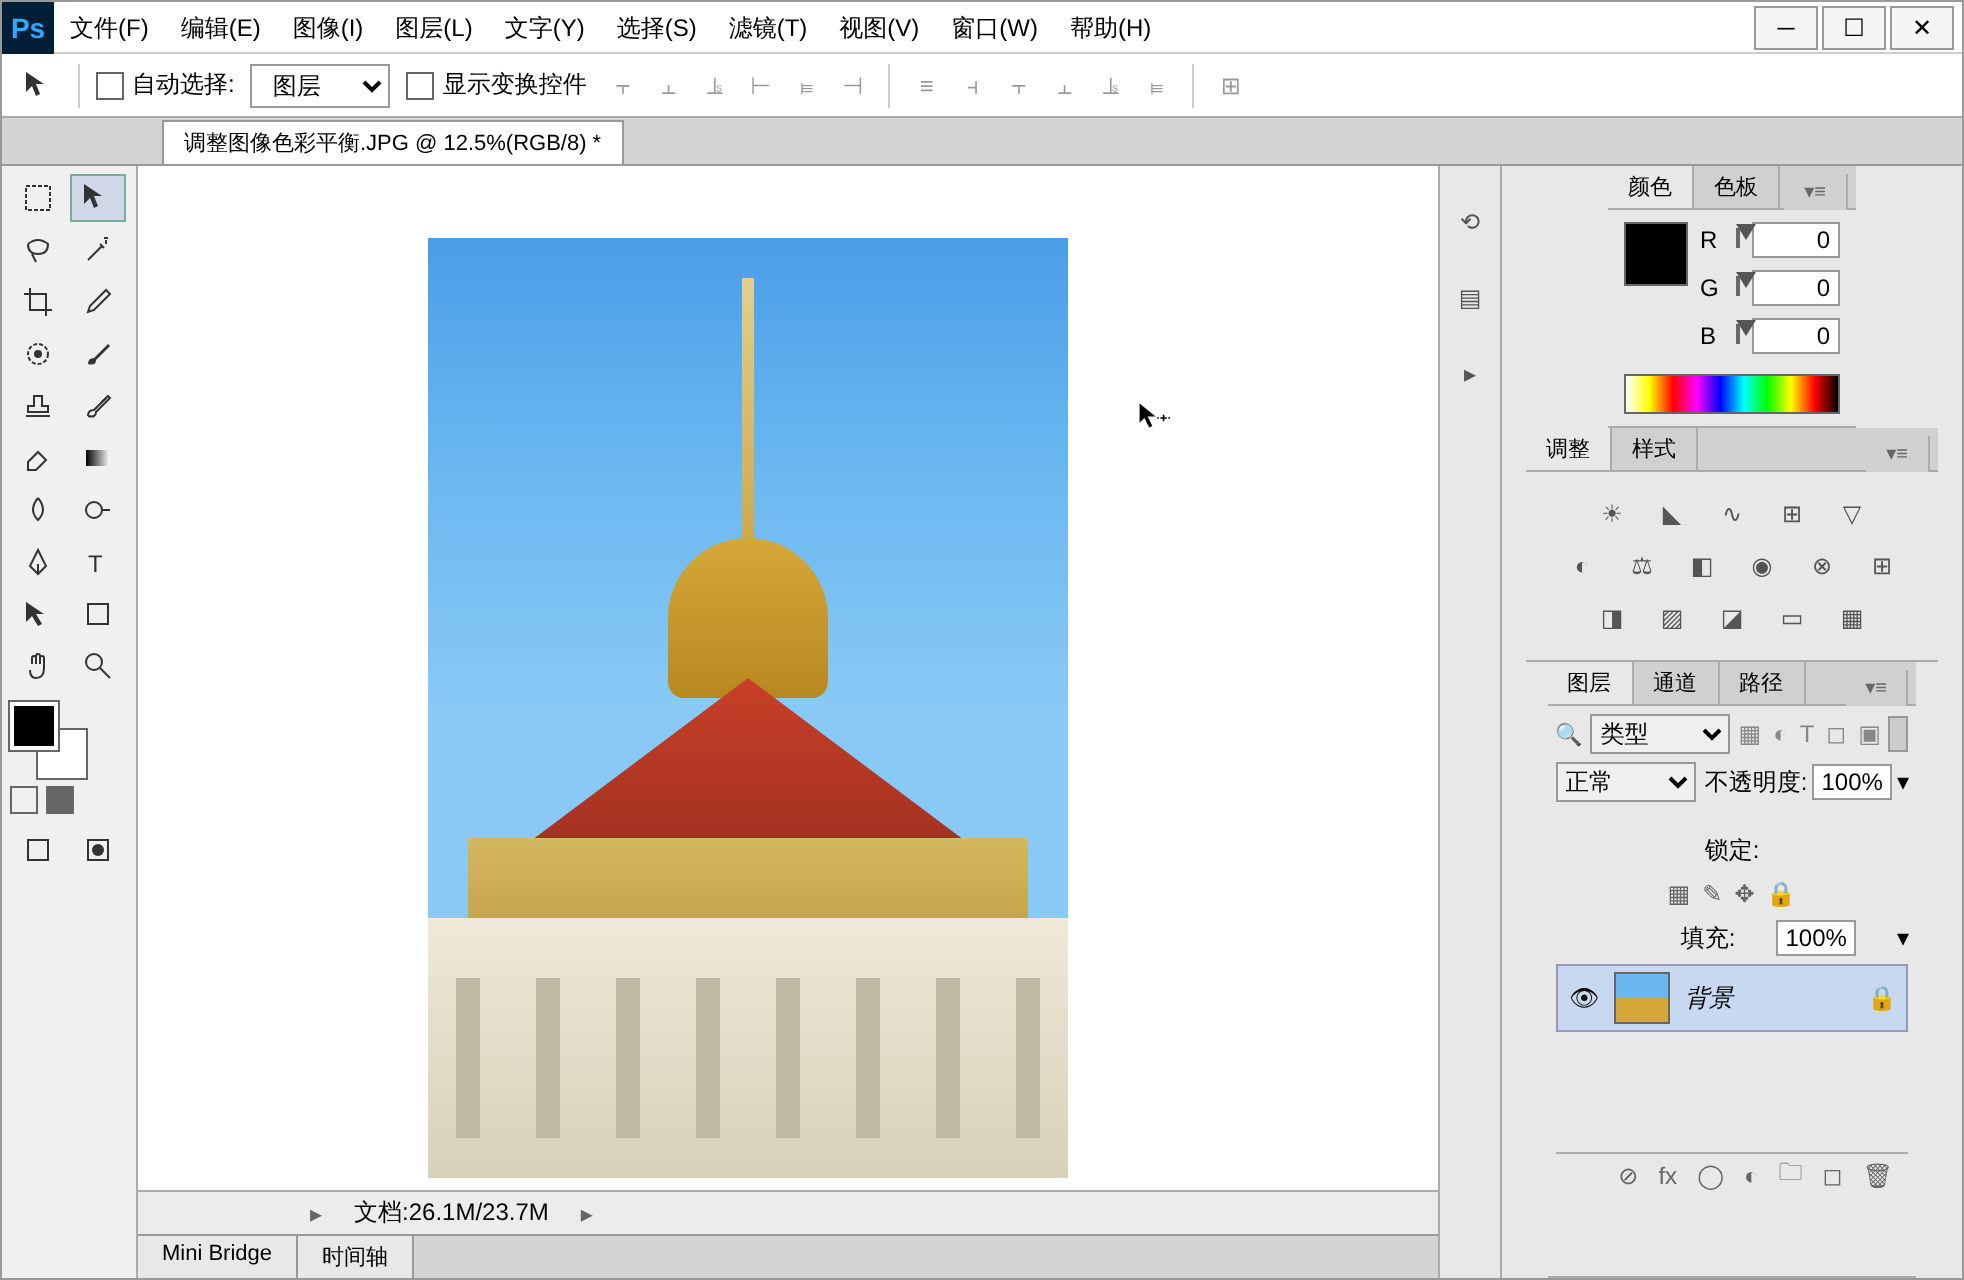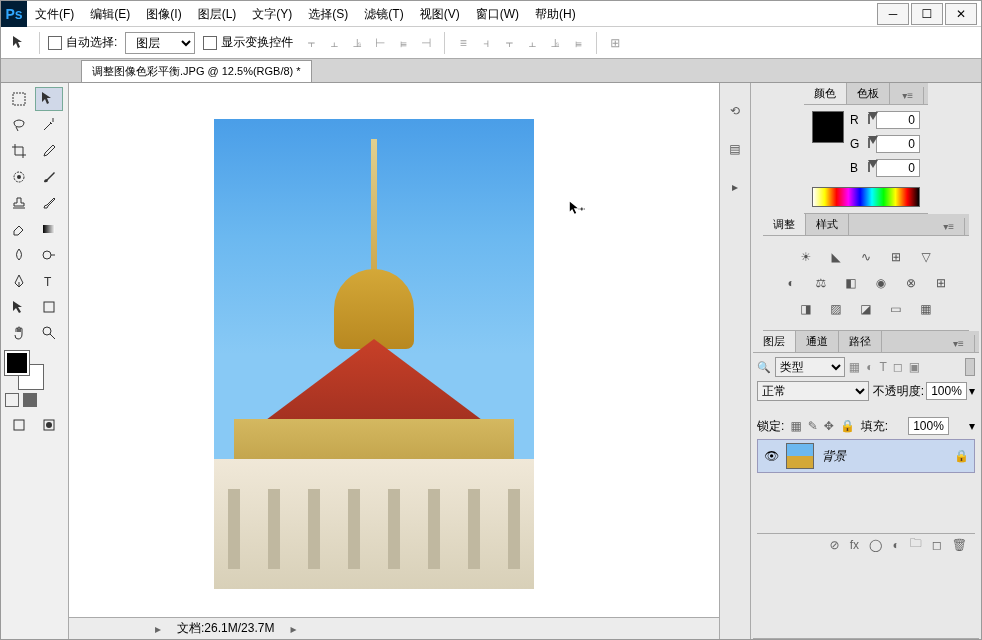"锁定:" .layers-lock { flex-direction: none -> column }
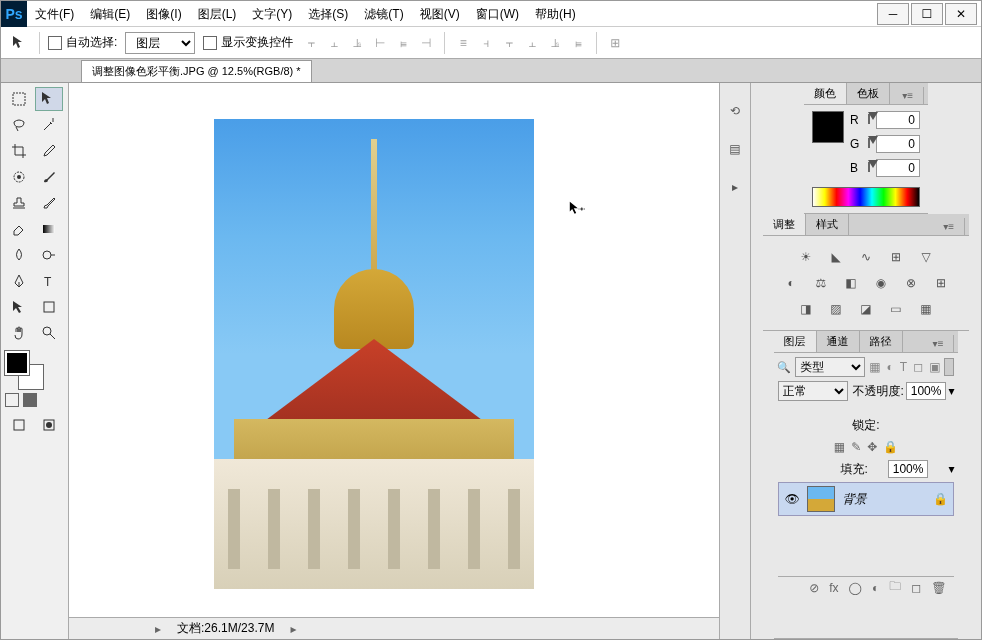"Mini Bridge" div.bottom-tabs { html: none -> <div> <div>Mini Bridge</div> <div>时间轴</div> </div> }
